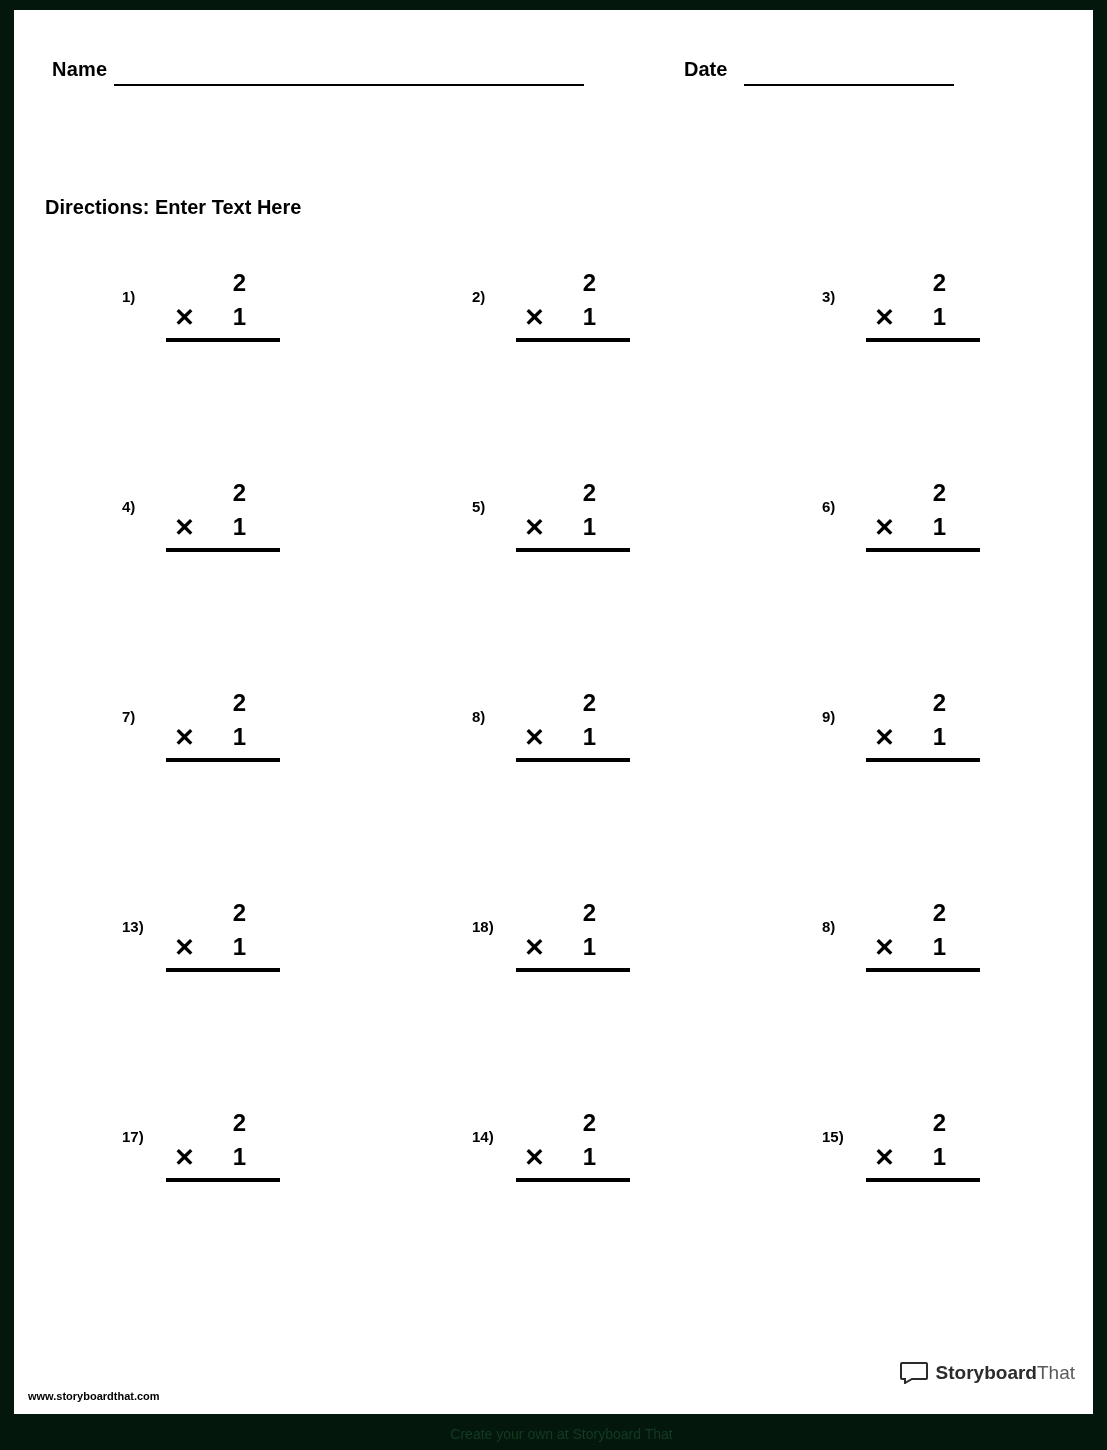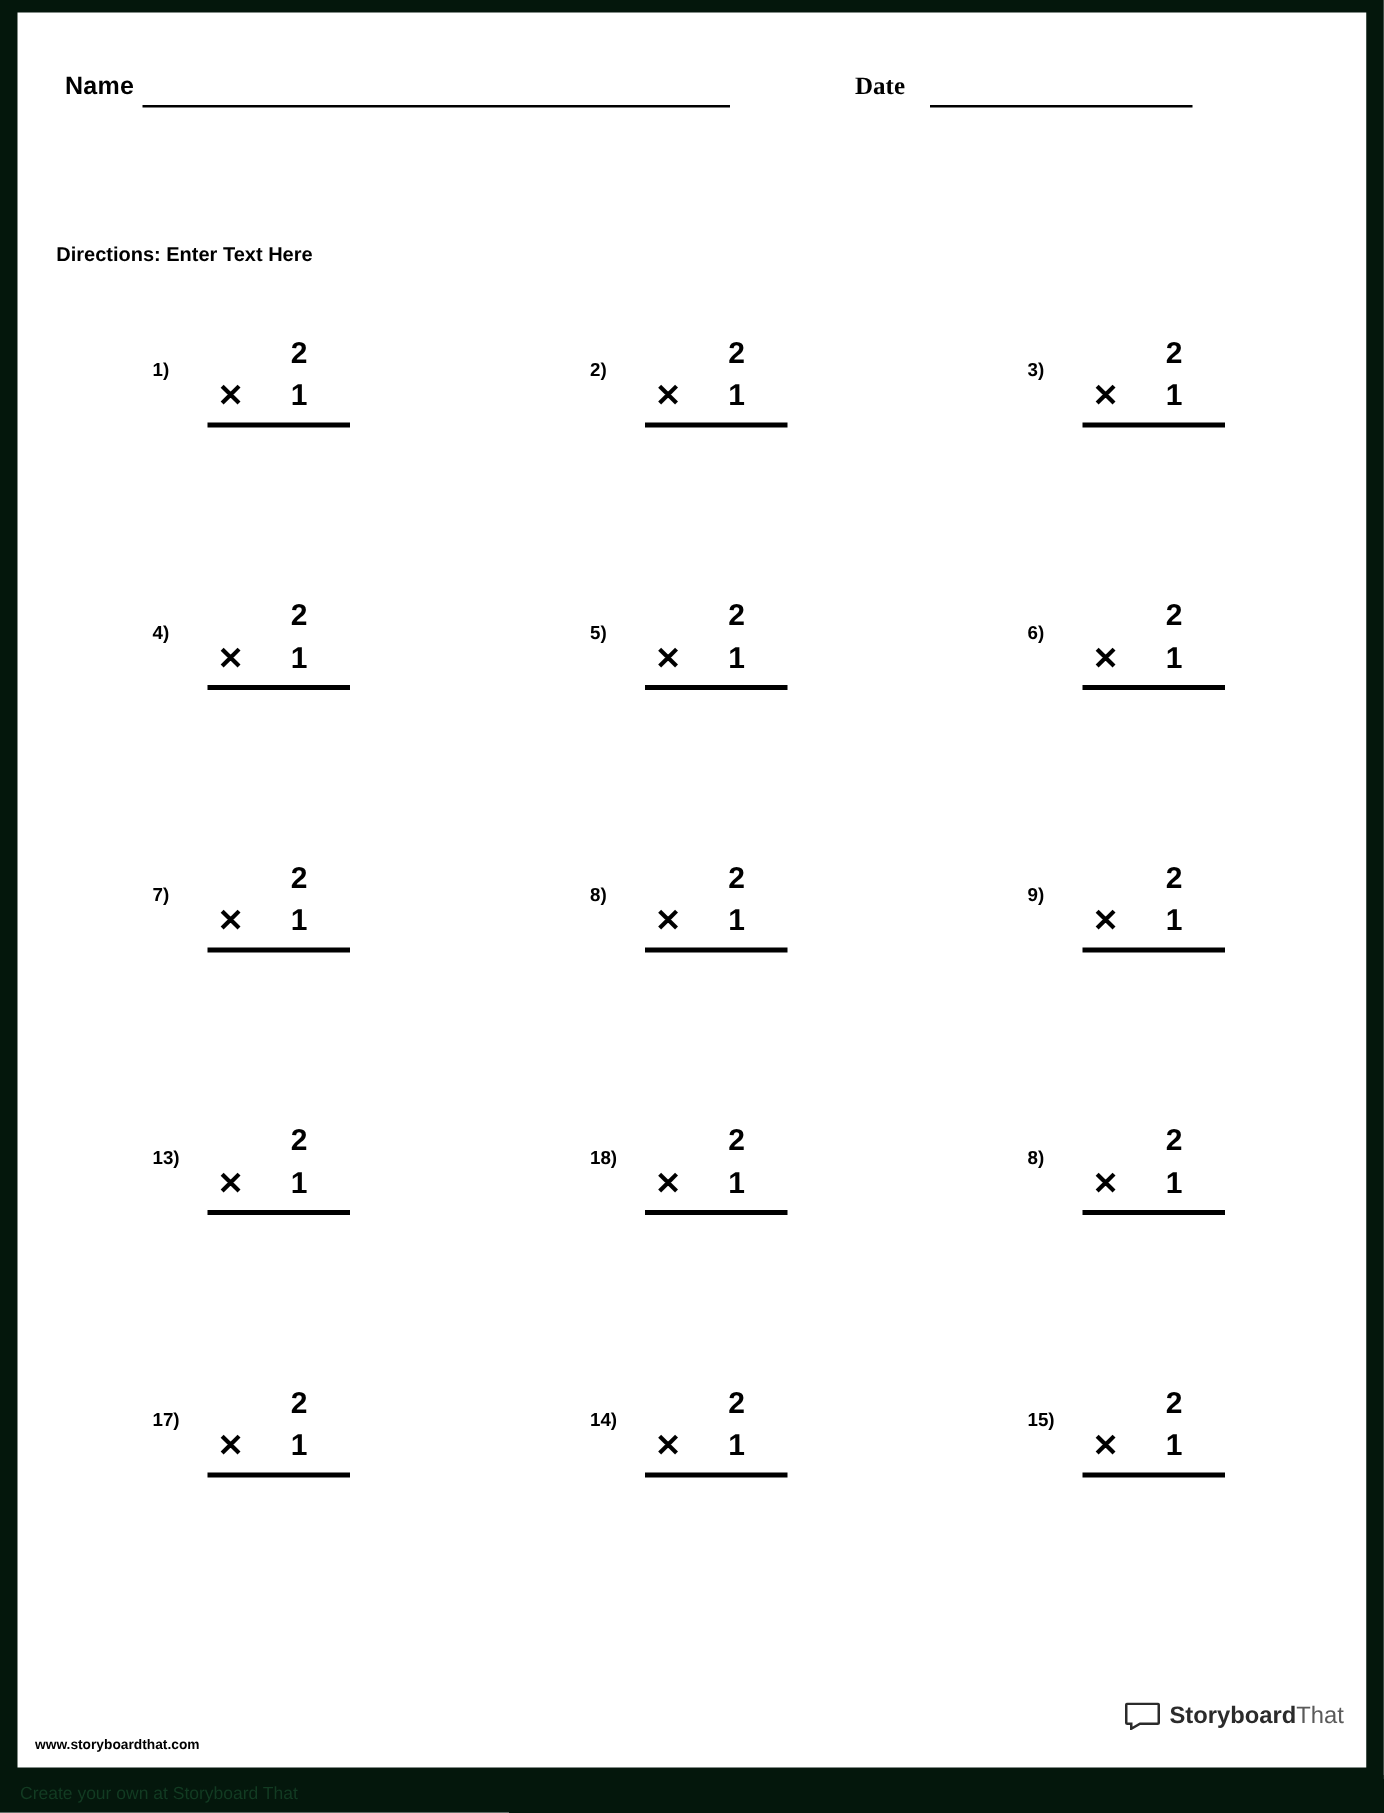"Date" .date-label { font-family: Liberation Serif, serif -> none }
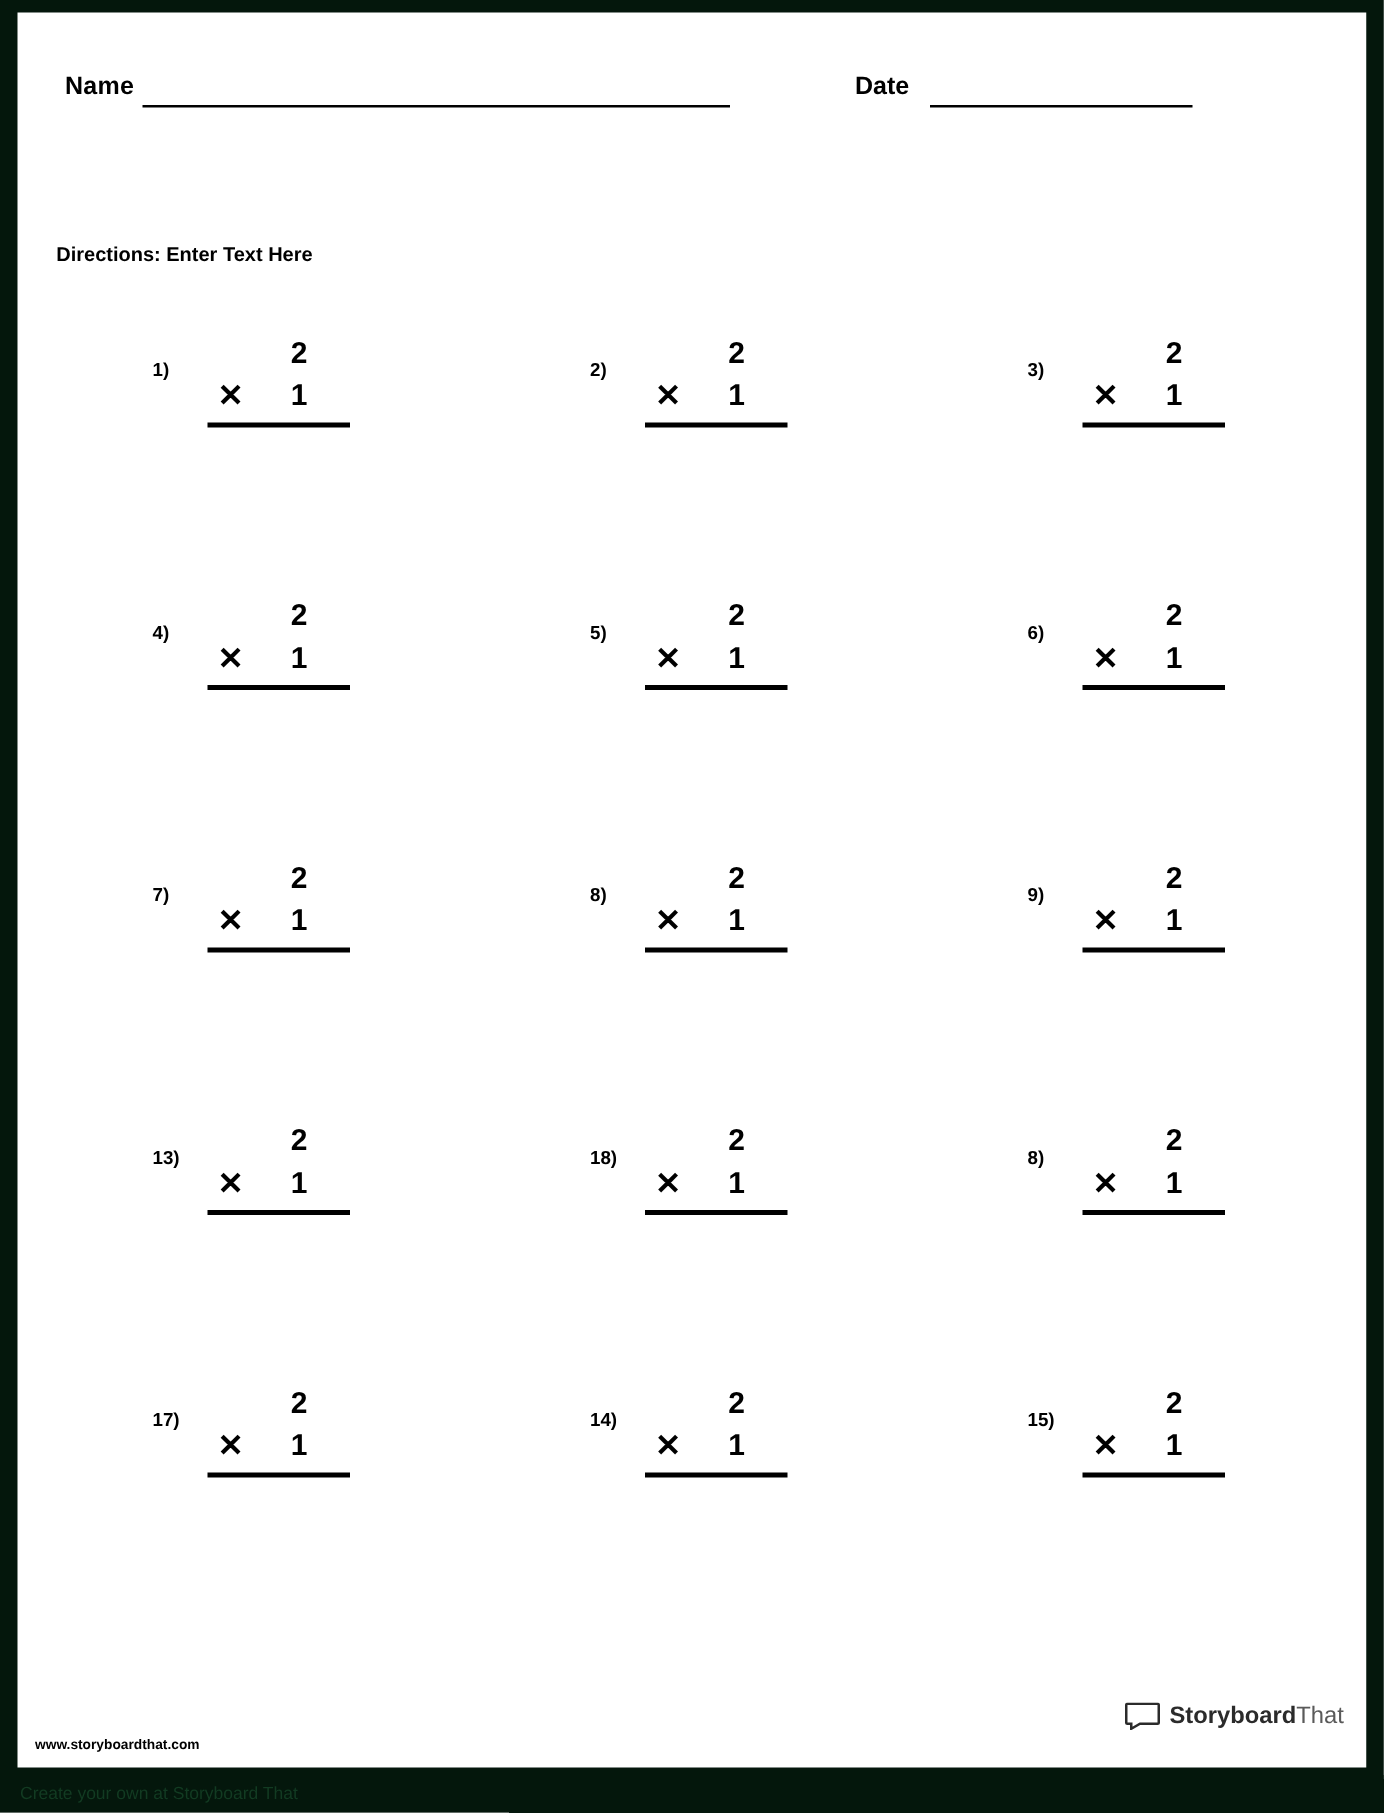"Directions: Enter Text Here" .directions { font-size: 16px -> 20px }
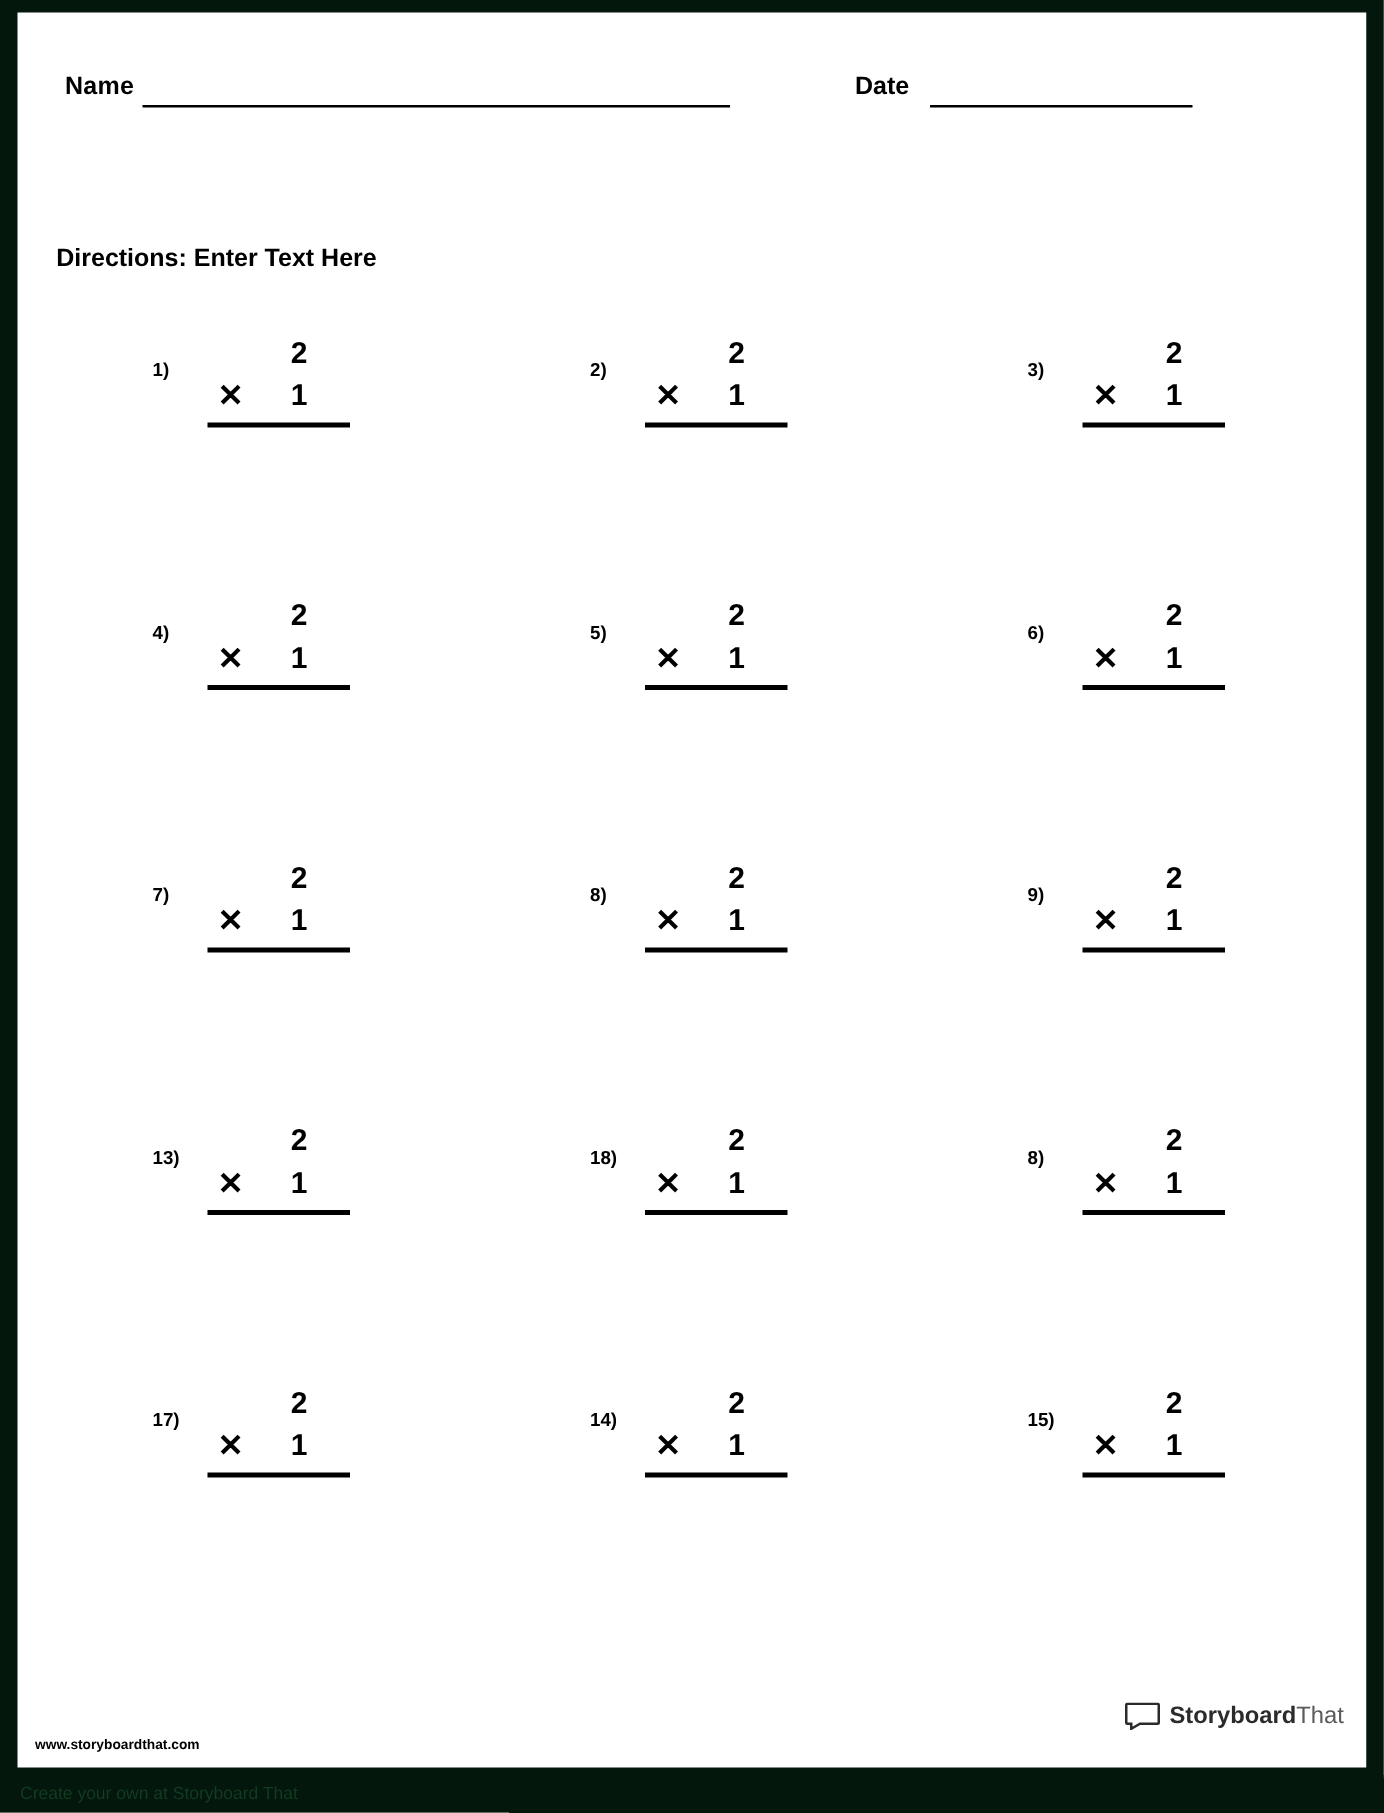"Create your own at Storyboard" .bottom-strip { text-align: none -> center }
